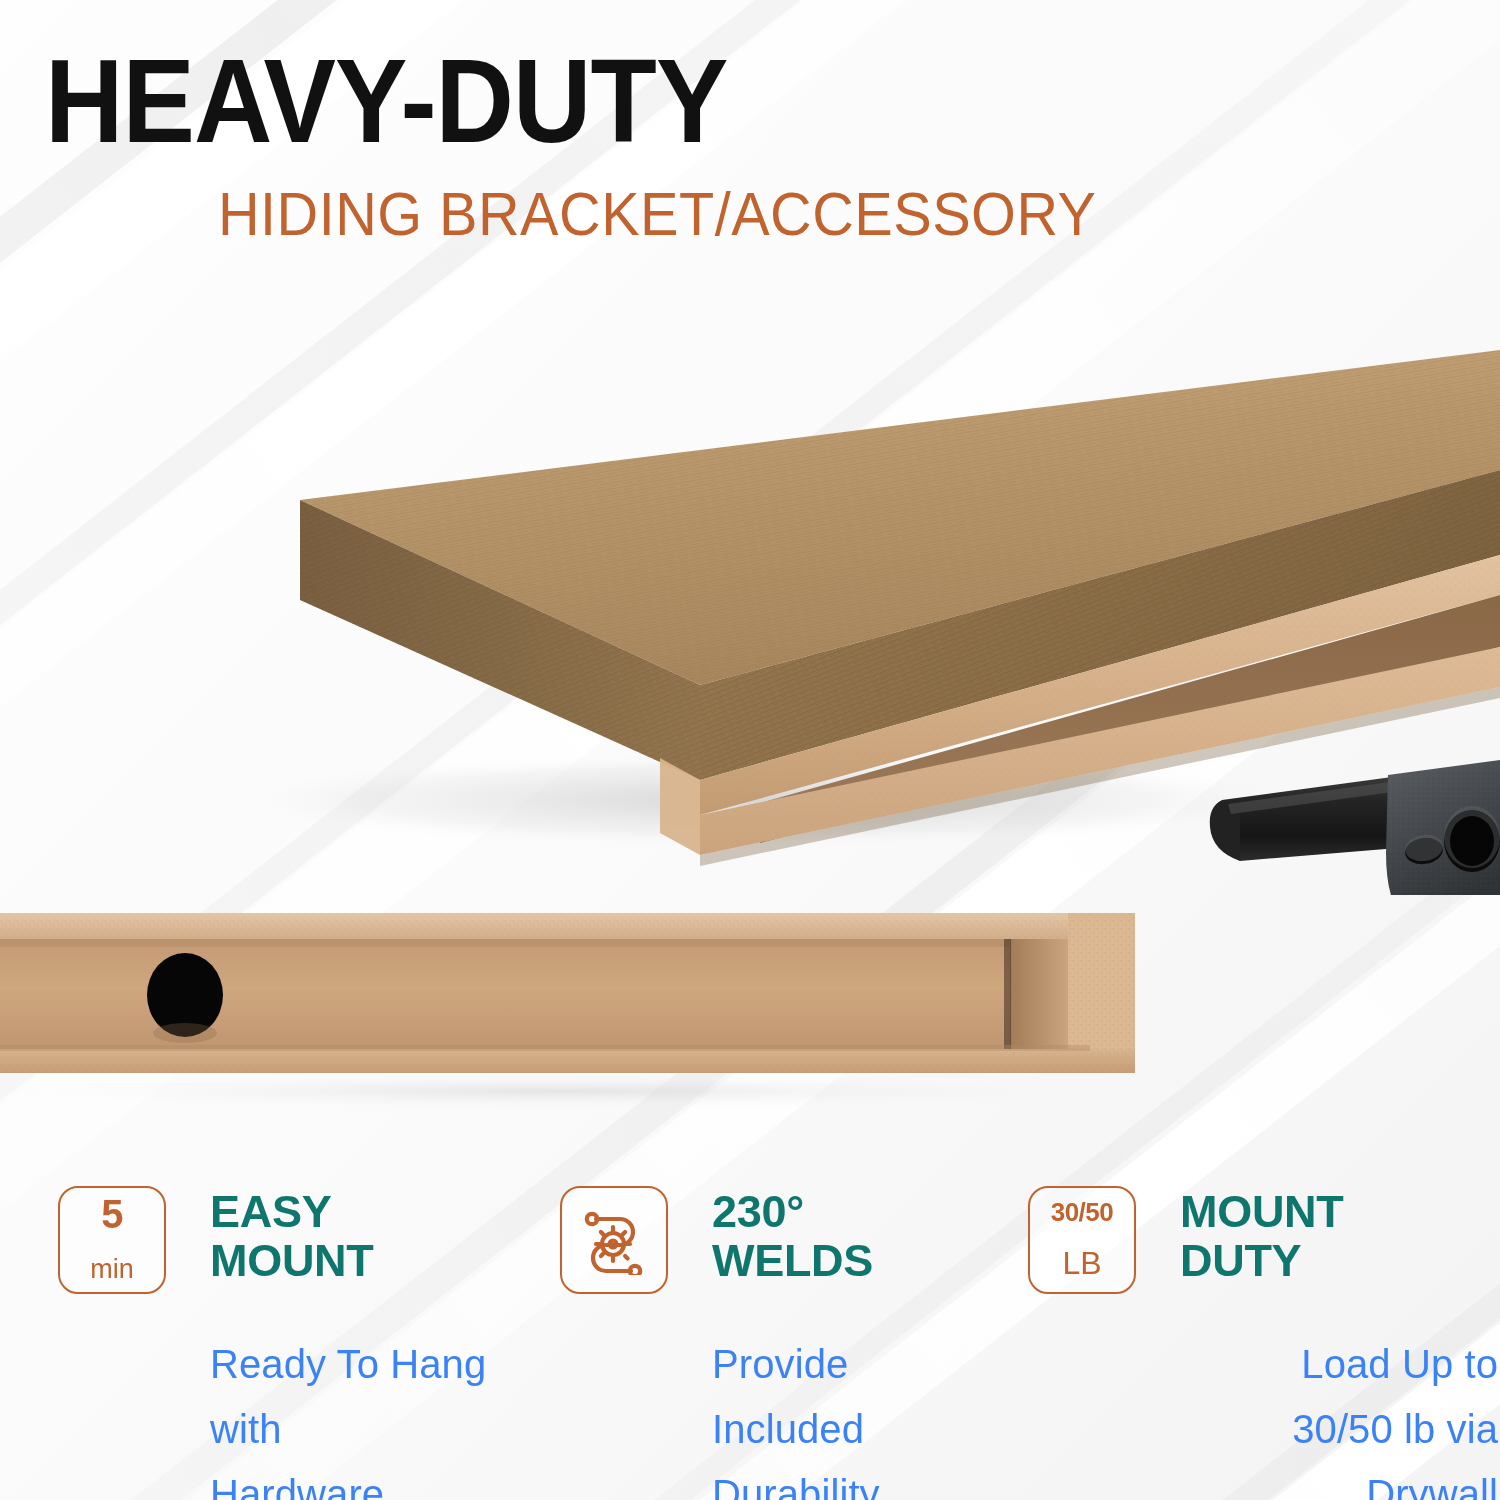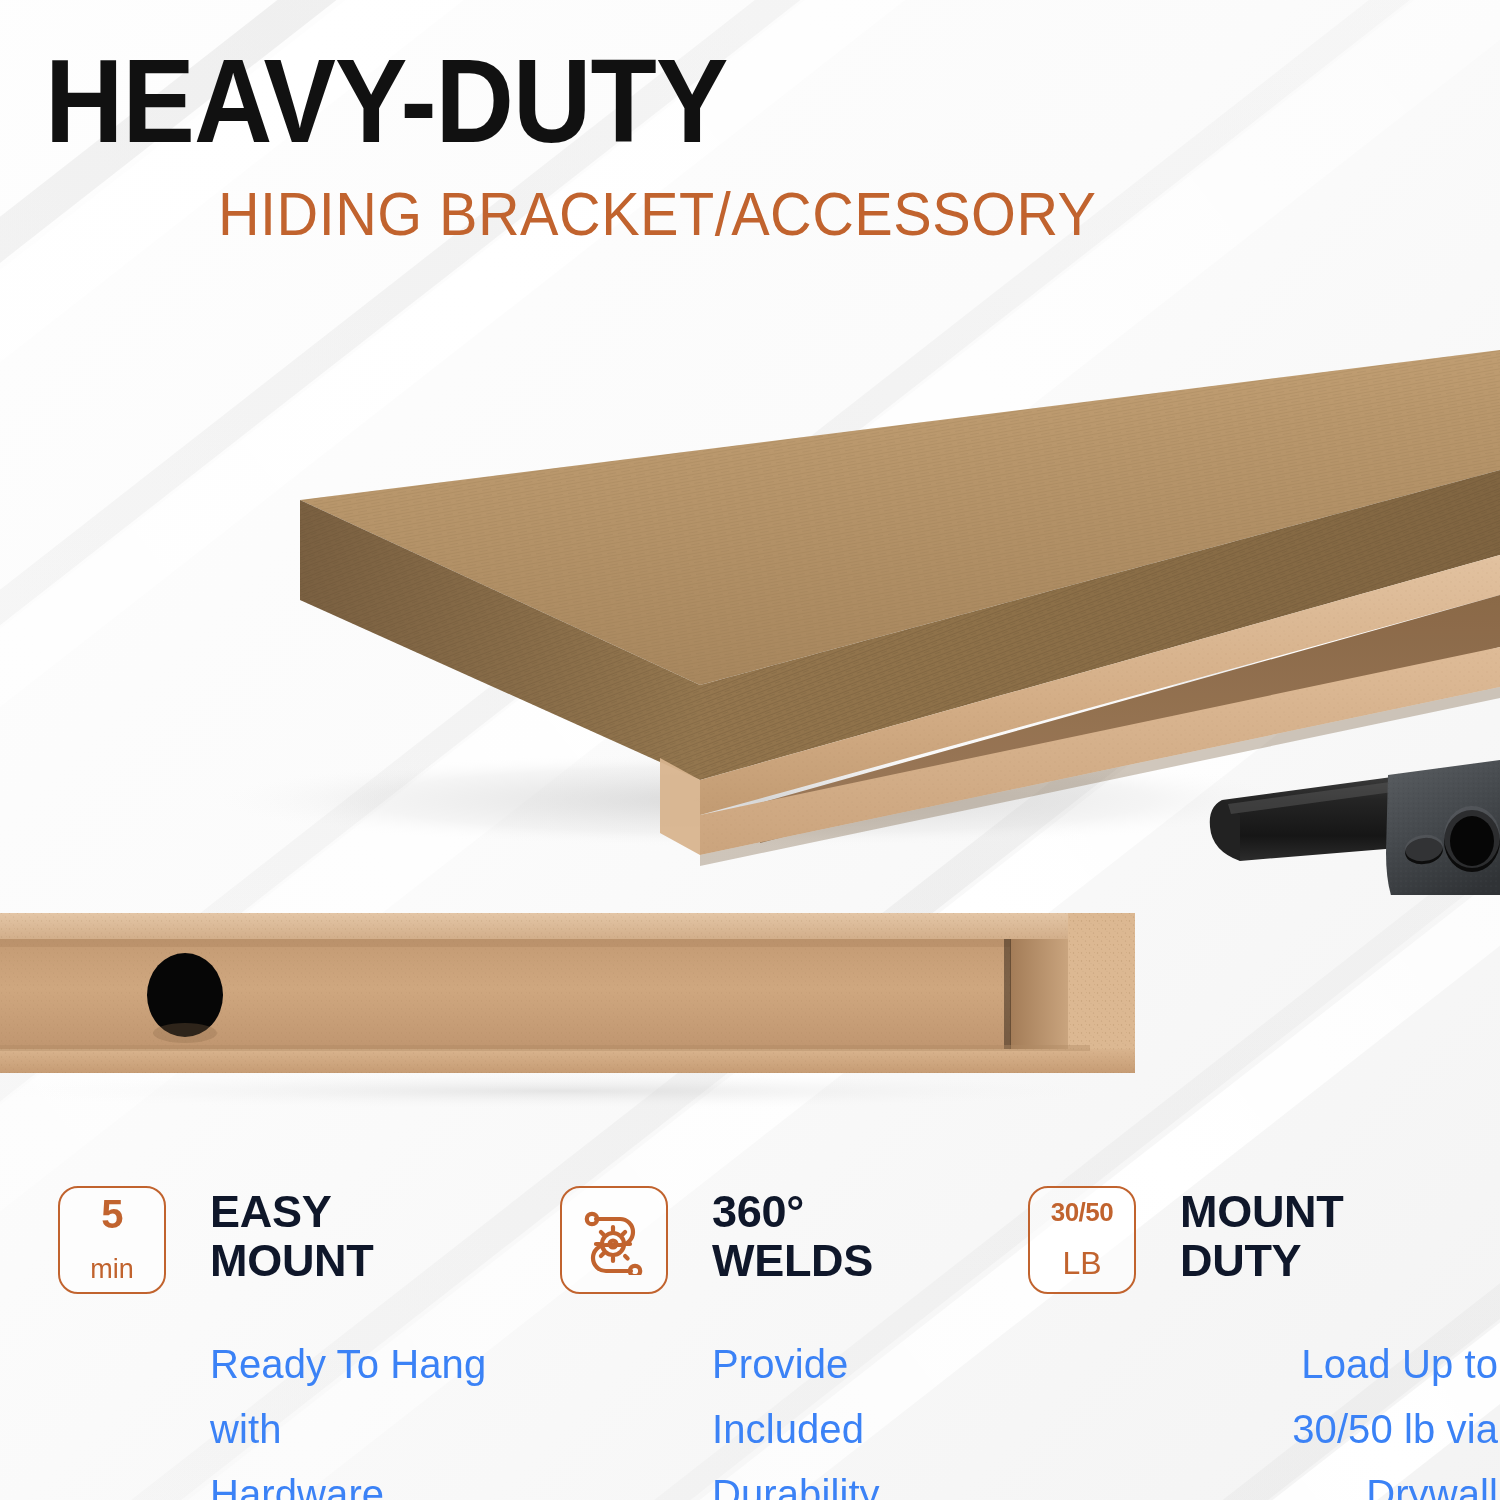"EASY" .feature-title { color: #0f172a -> #0f766e }
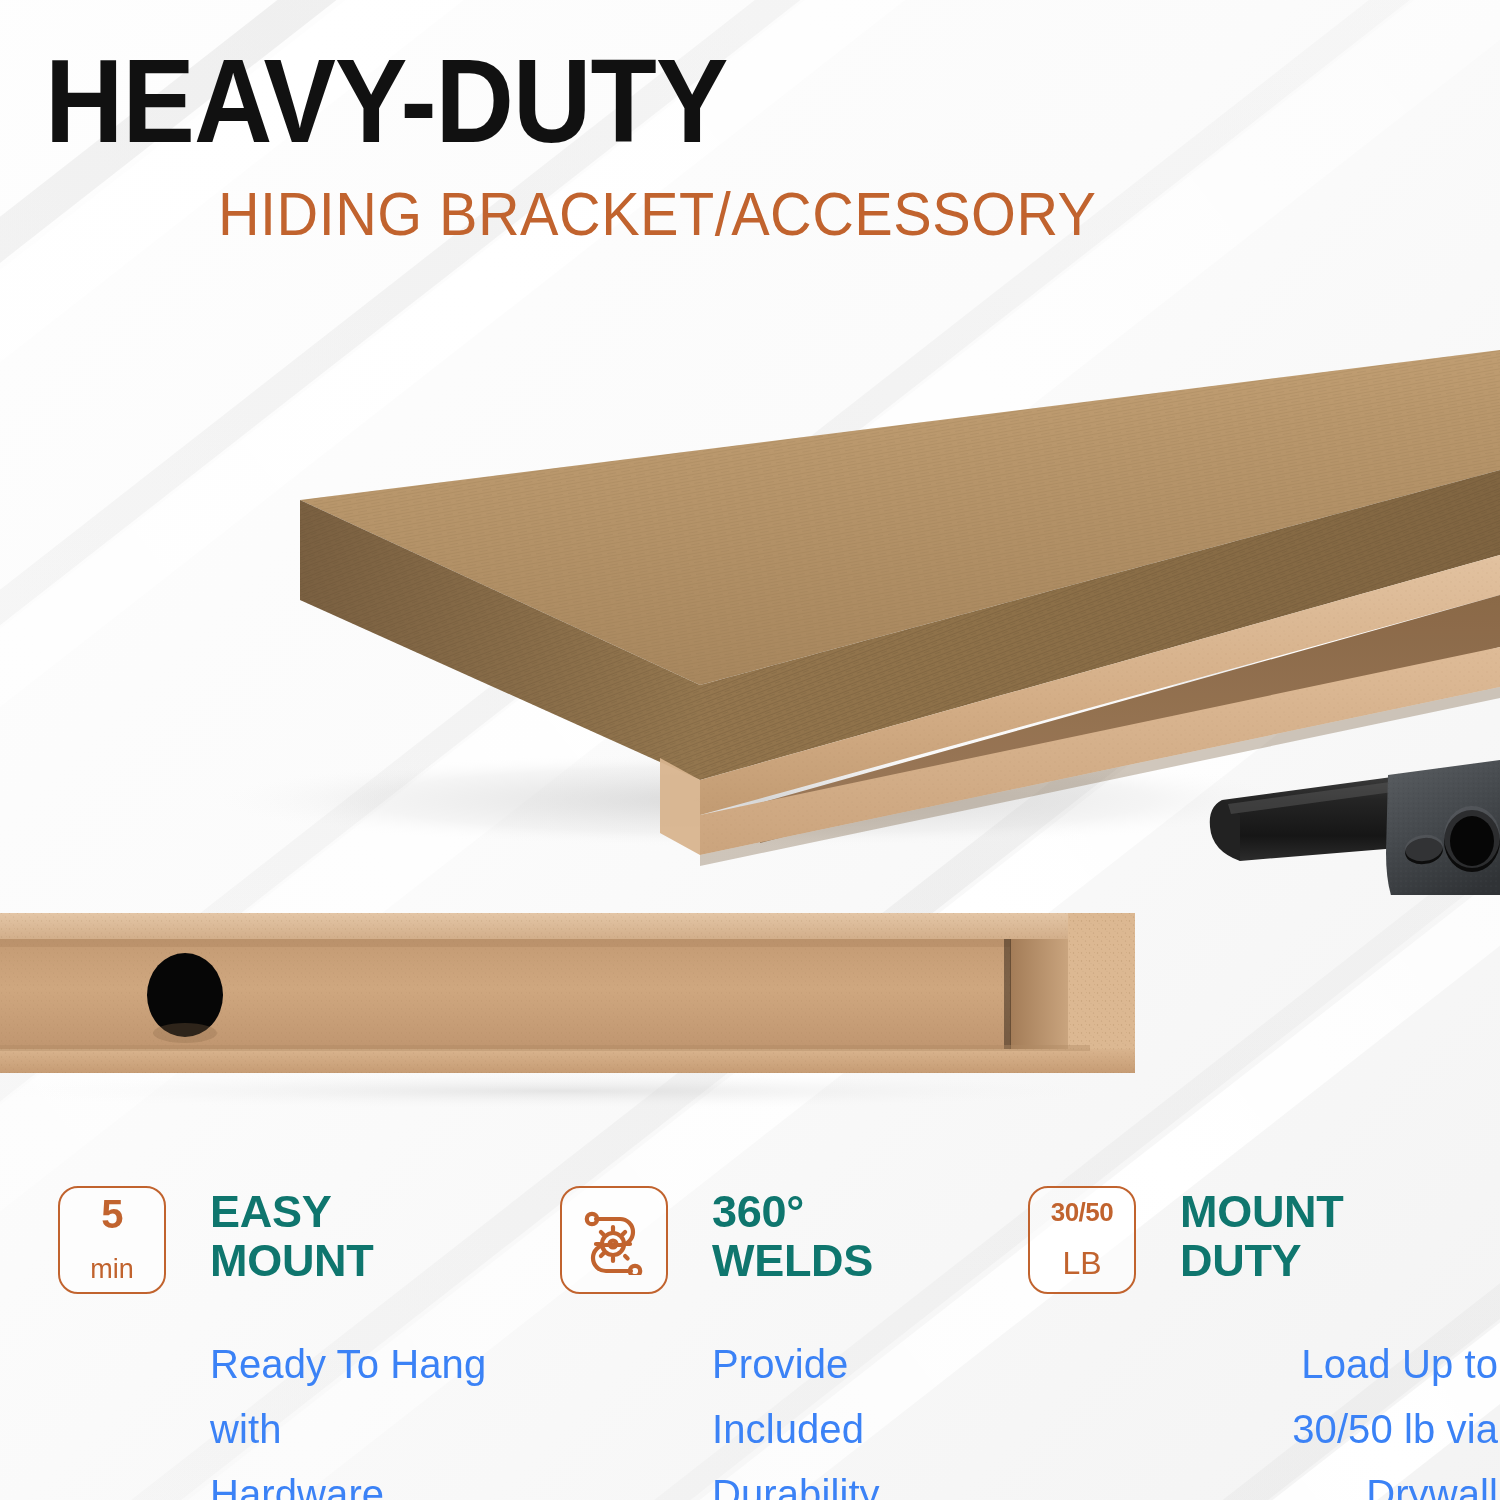"360°" div.feature-title { text: 360 -> 230 }
